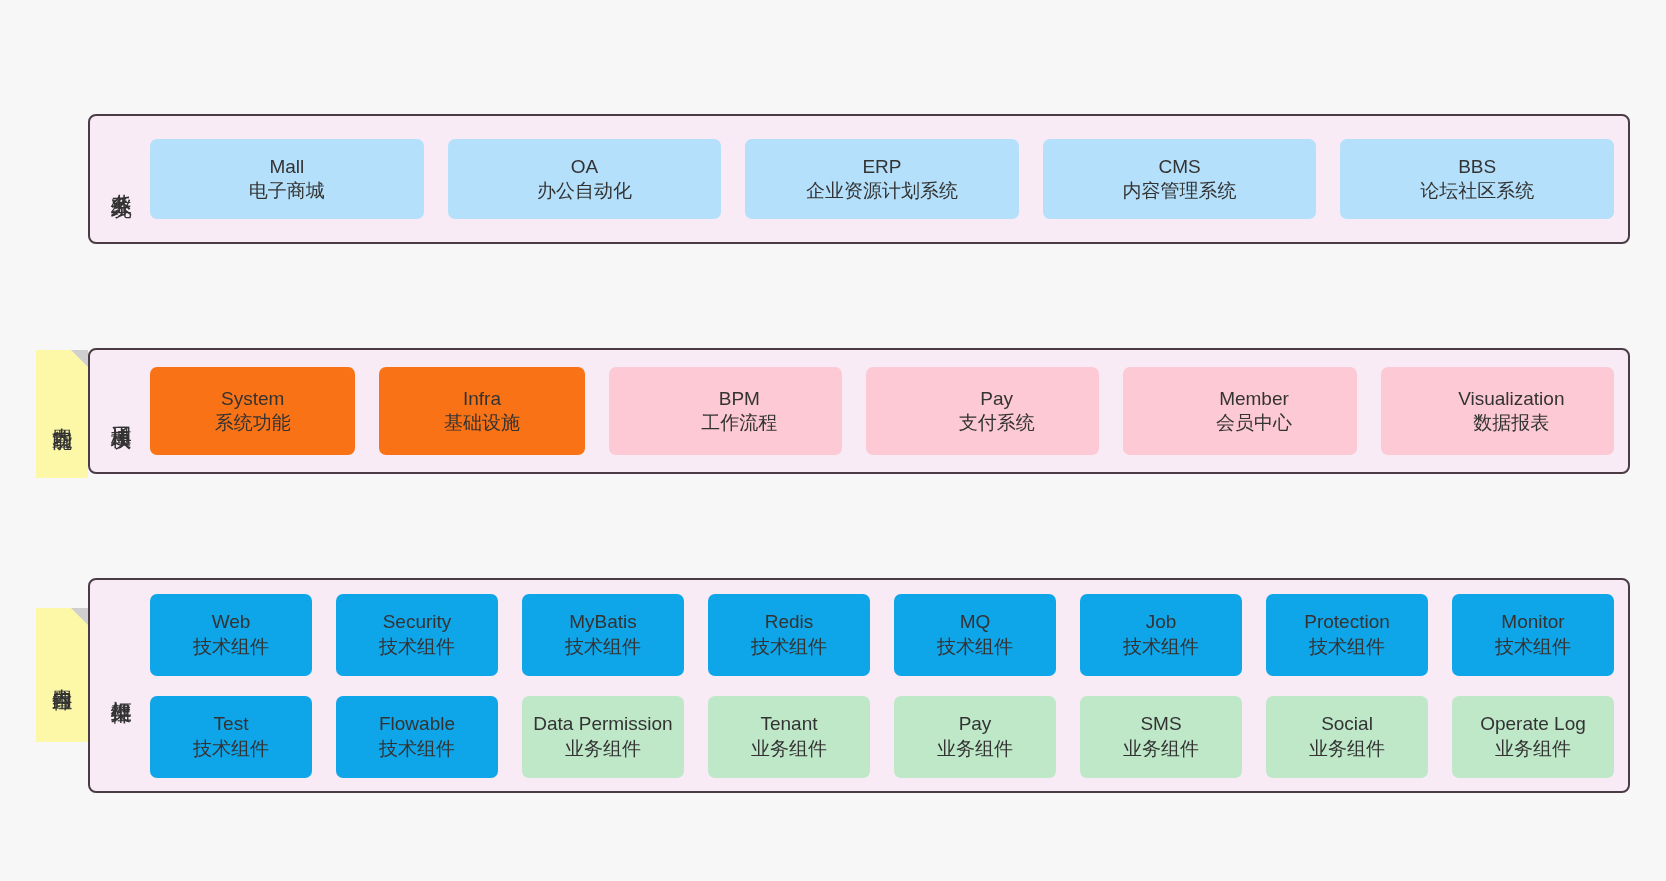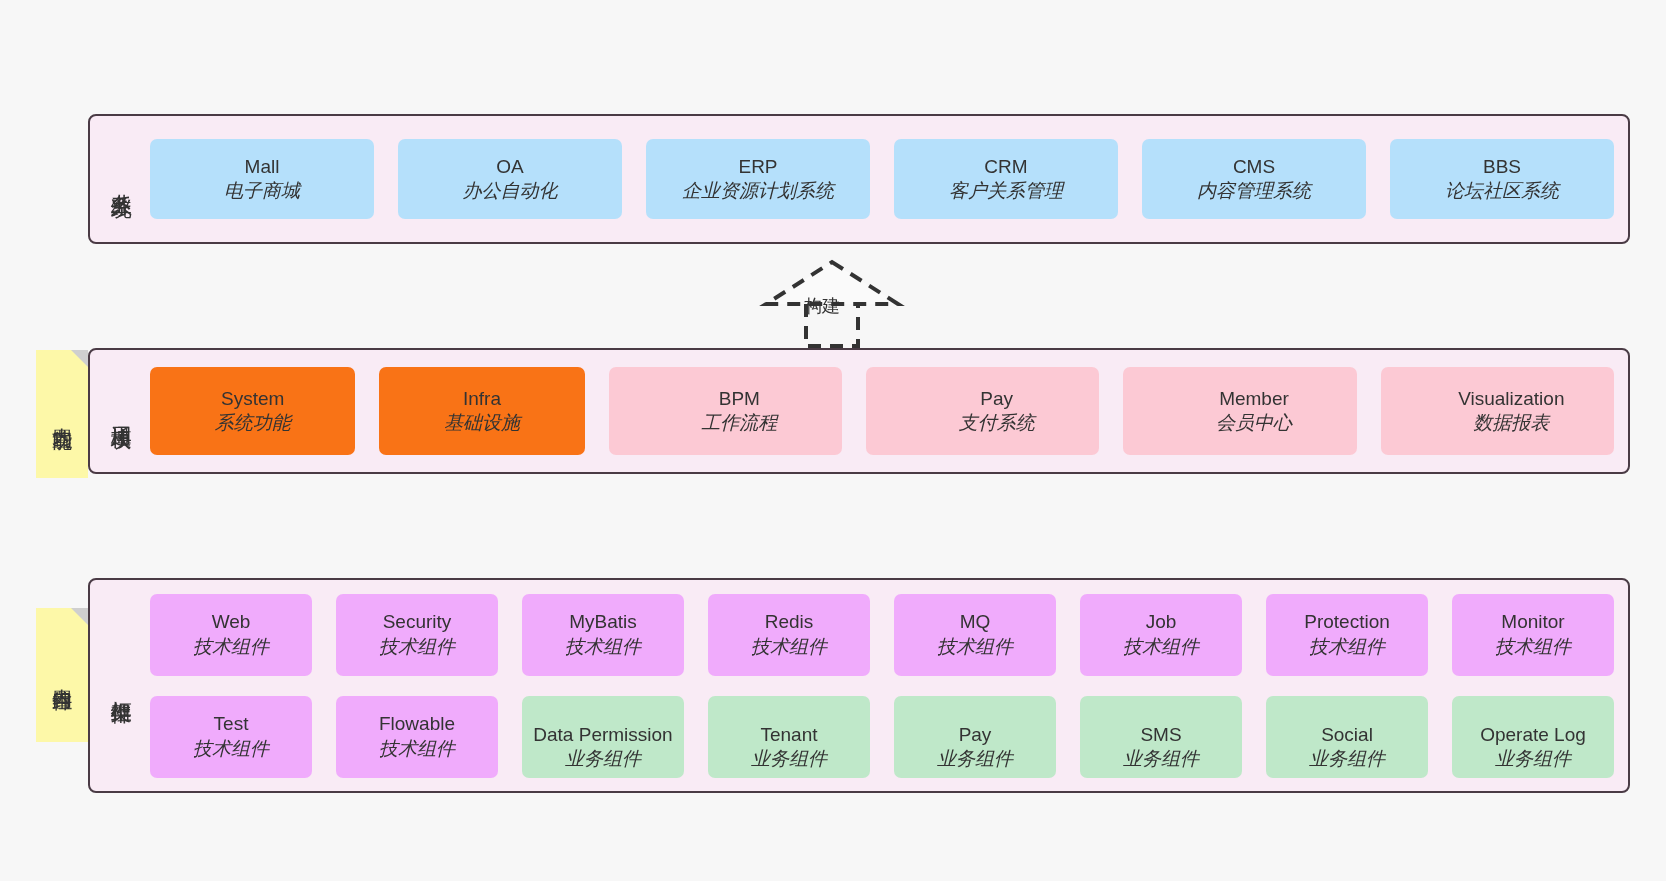"CRM" div.node { html: <div> <span>CRM</span> <span>客户关系管理</span> </div> -> none }
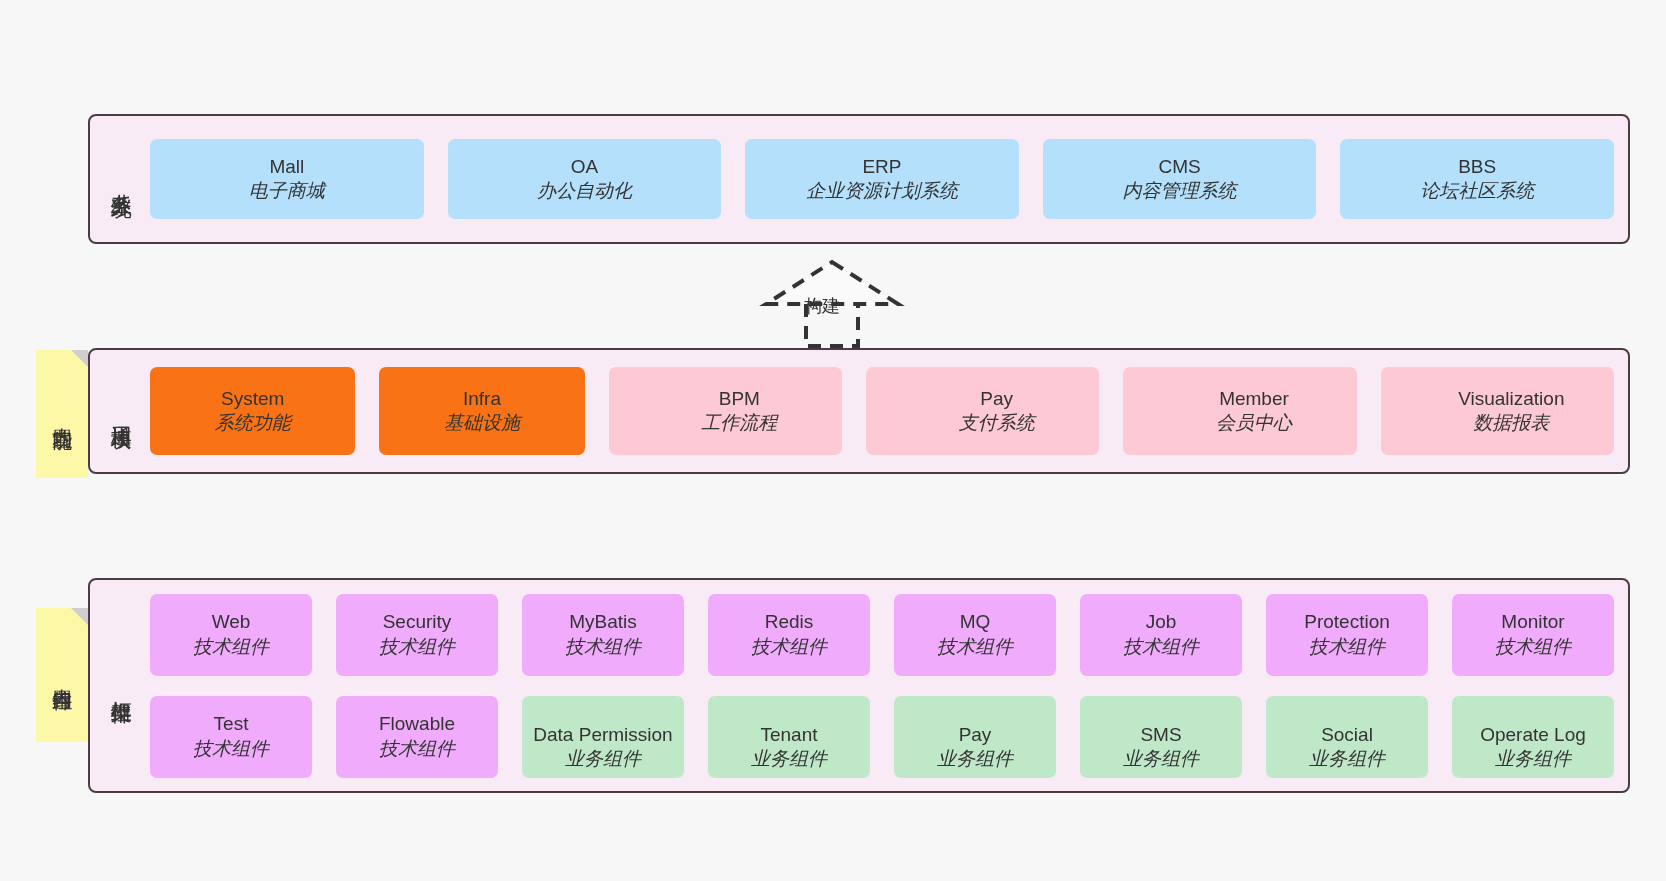"电子商城" .node .t2 { font-style: italic -> none }
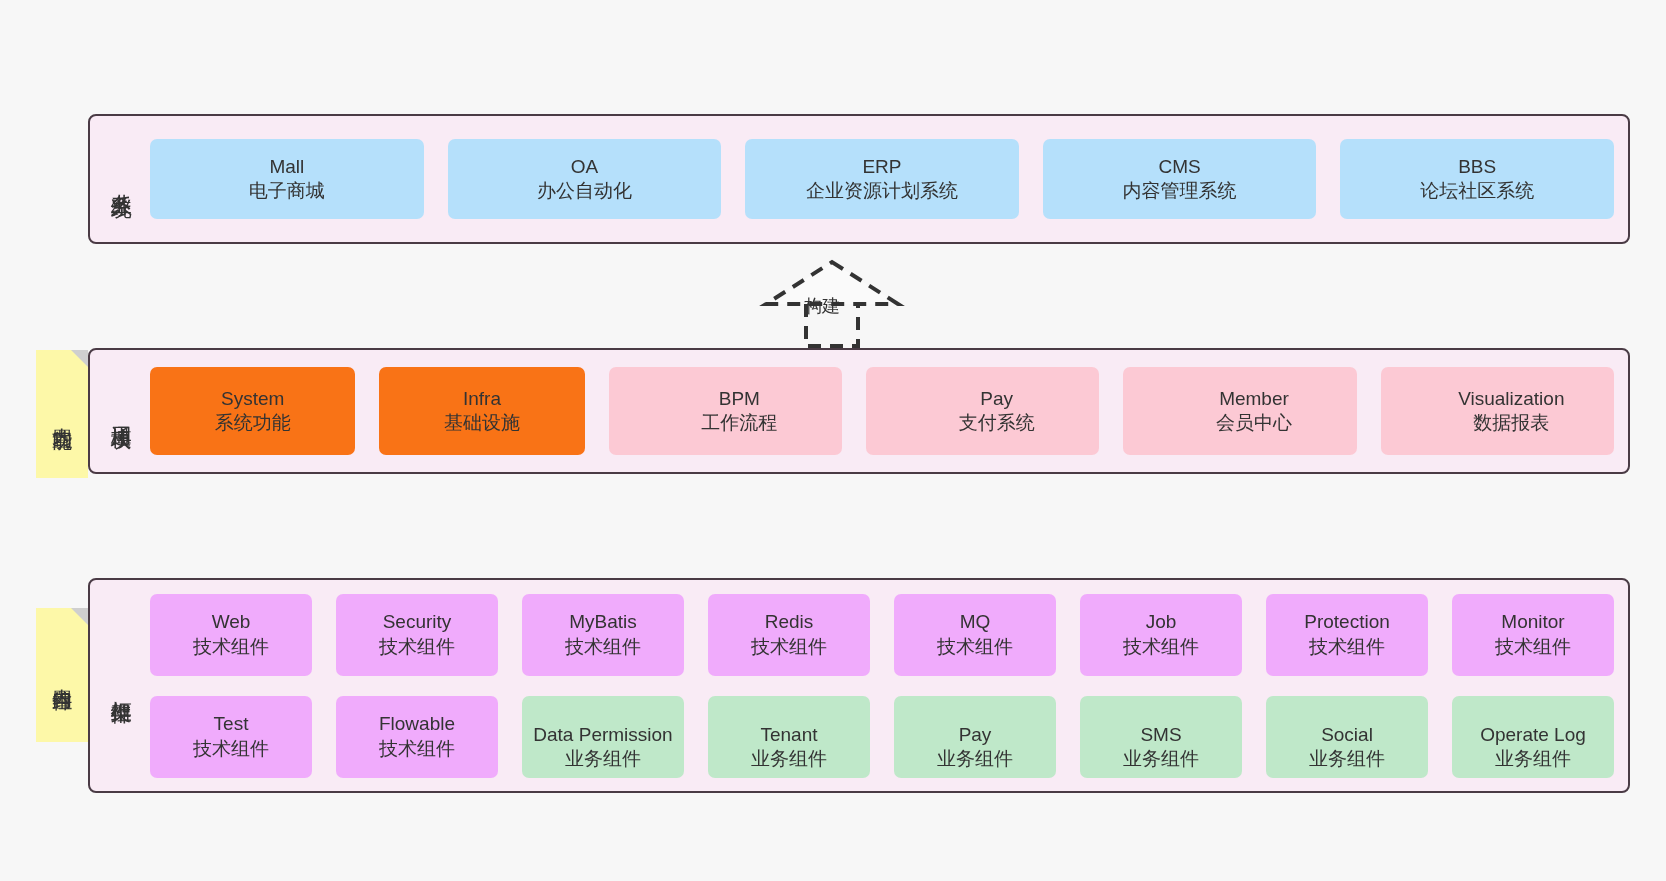"构建" div.arrow { html: <div> <svg> <path></path> <path></path> </svg> <span>构建</span> </div> -> none }
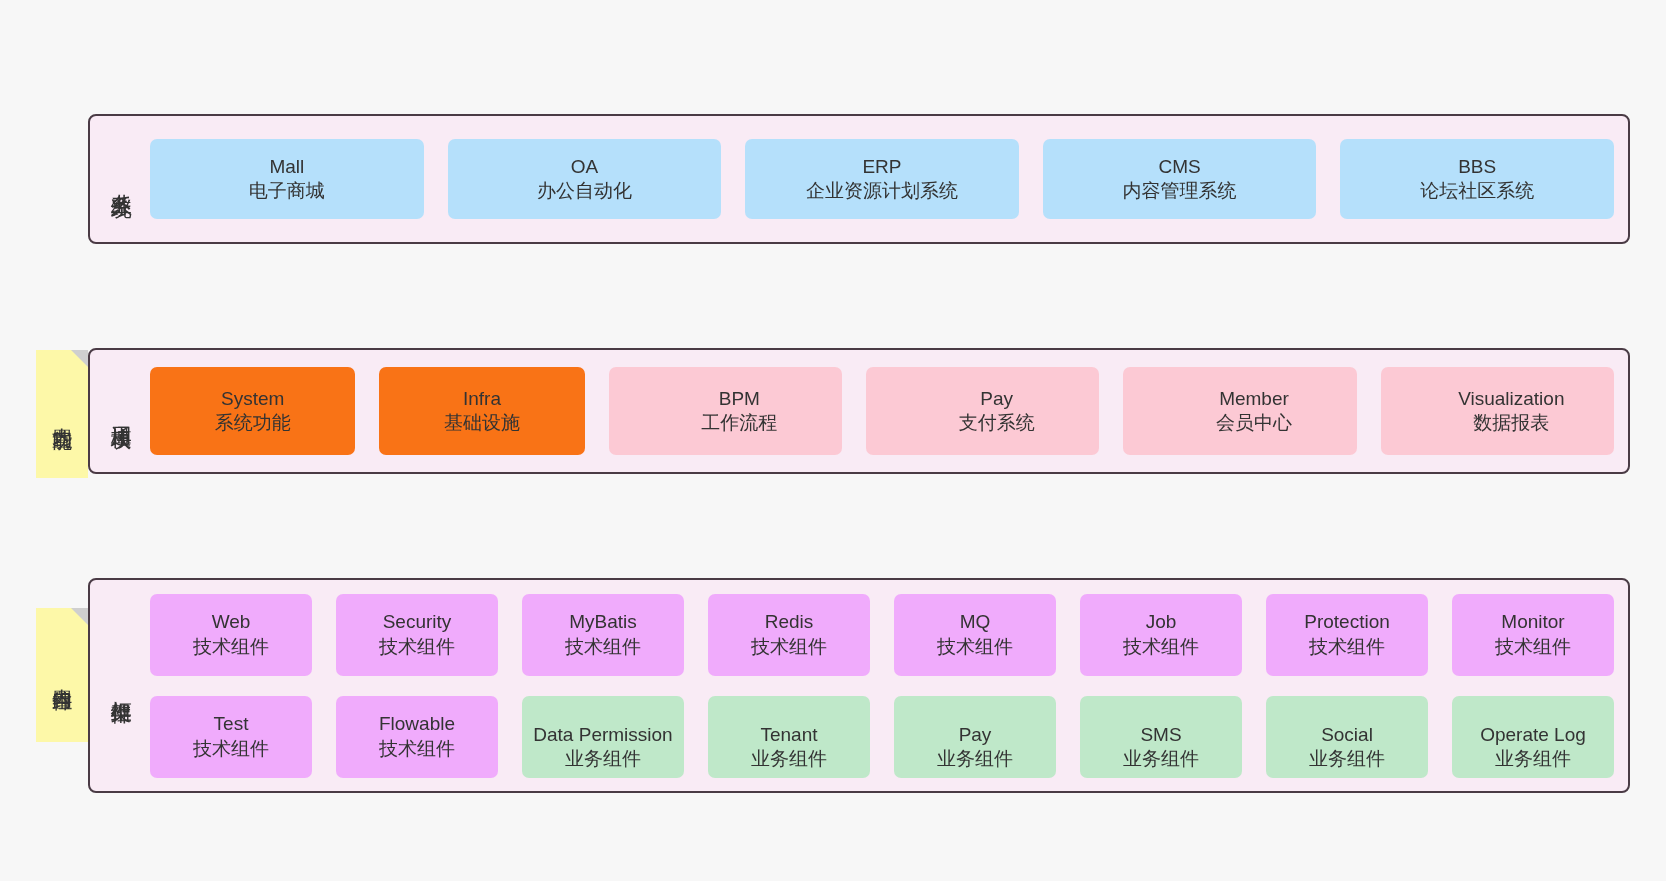"Web" .fw-hi { background: #f0abfc -> #0ea5e9 }
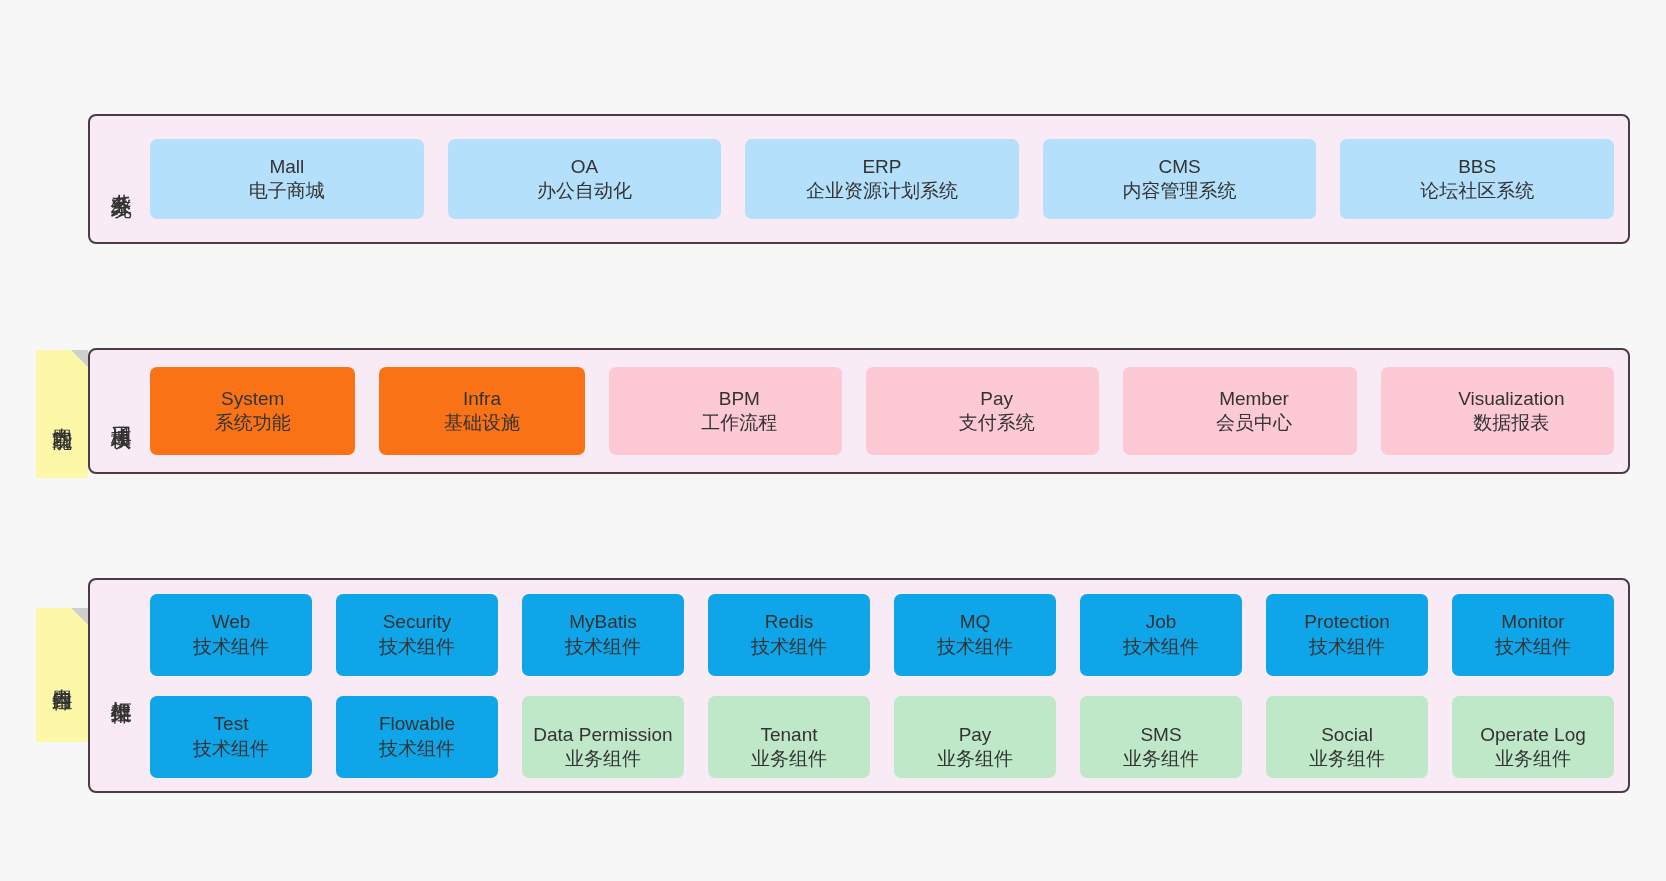"Data Permission" .fw-lo { justify-content: flex-end -> none }
